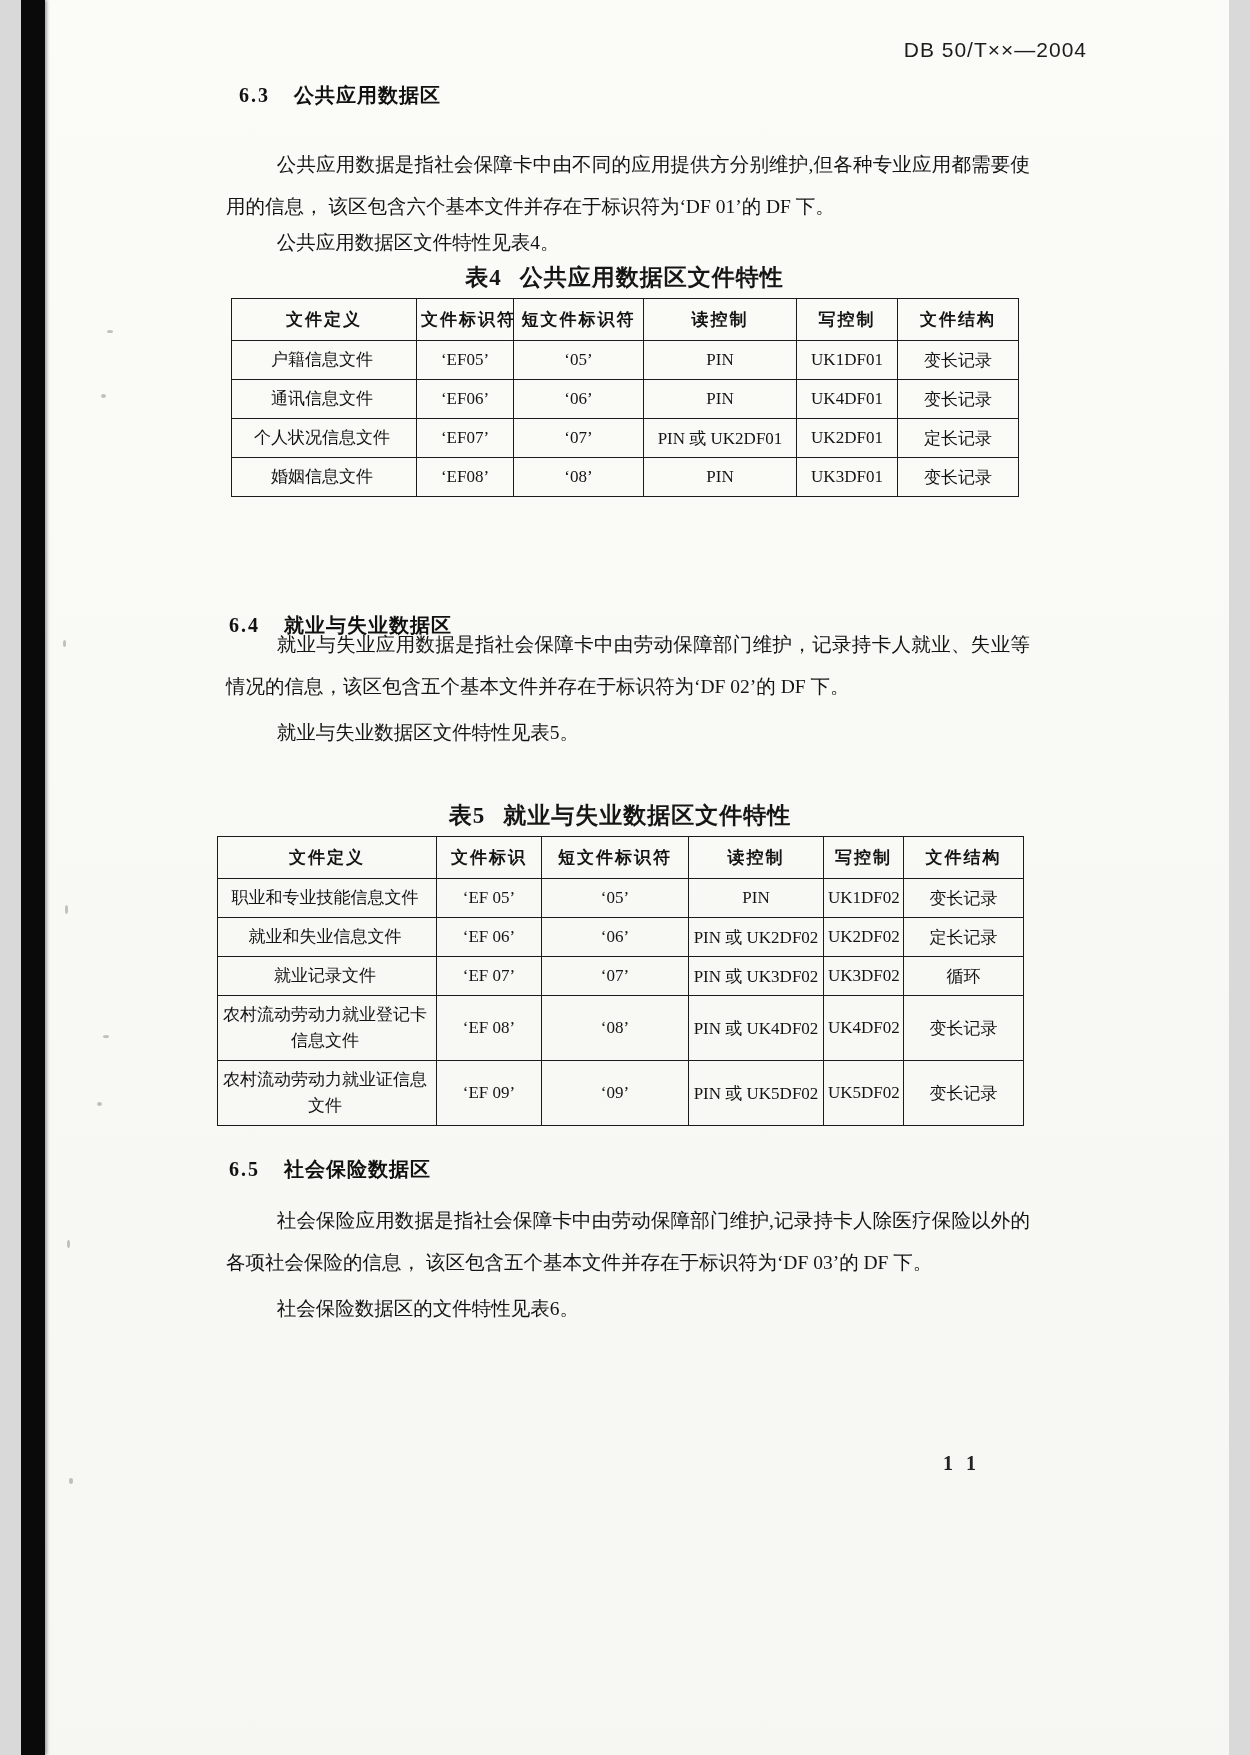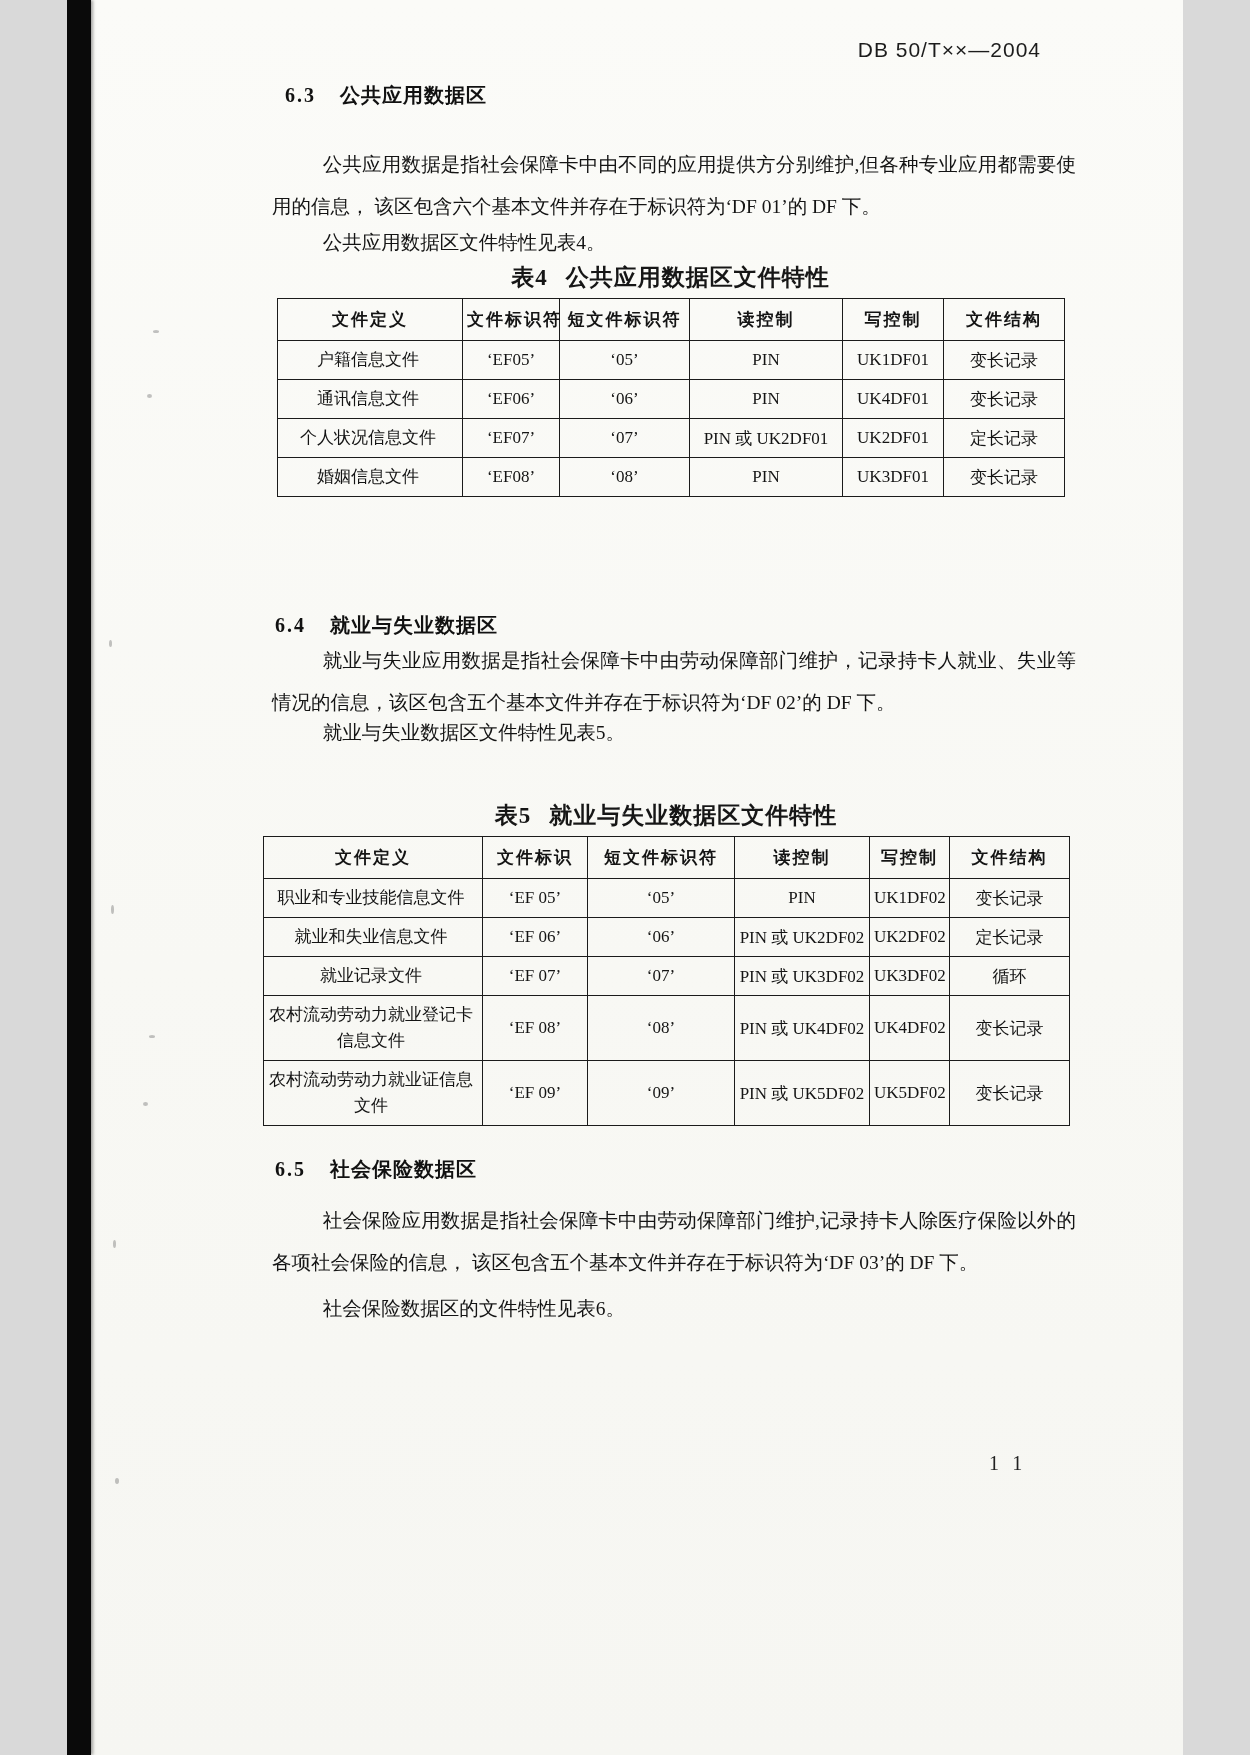"DB 50/T××—2004" .page { width: 1116px -> 1208px }
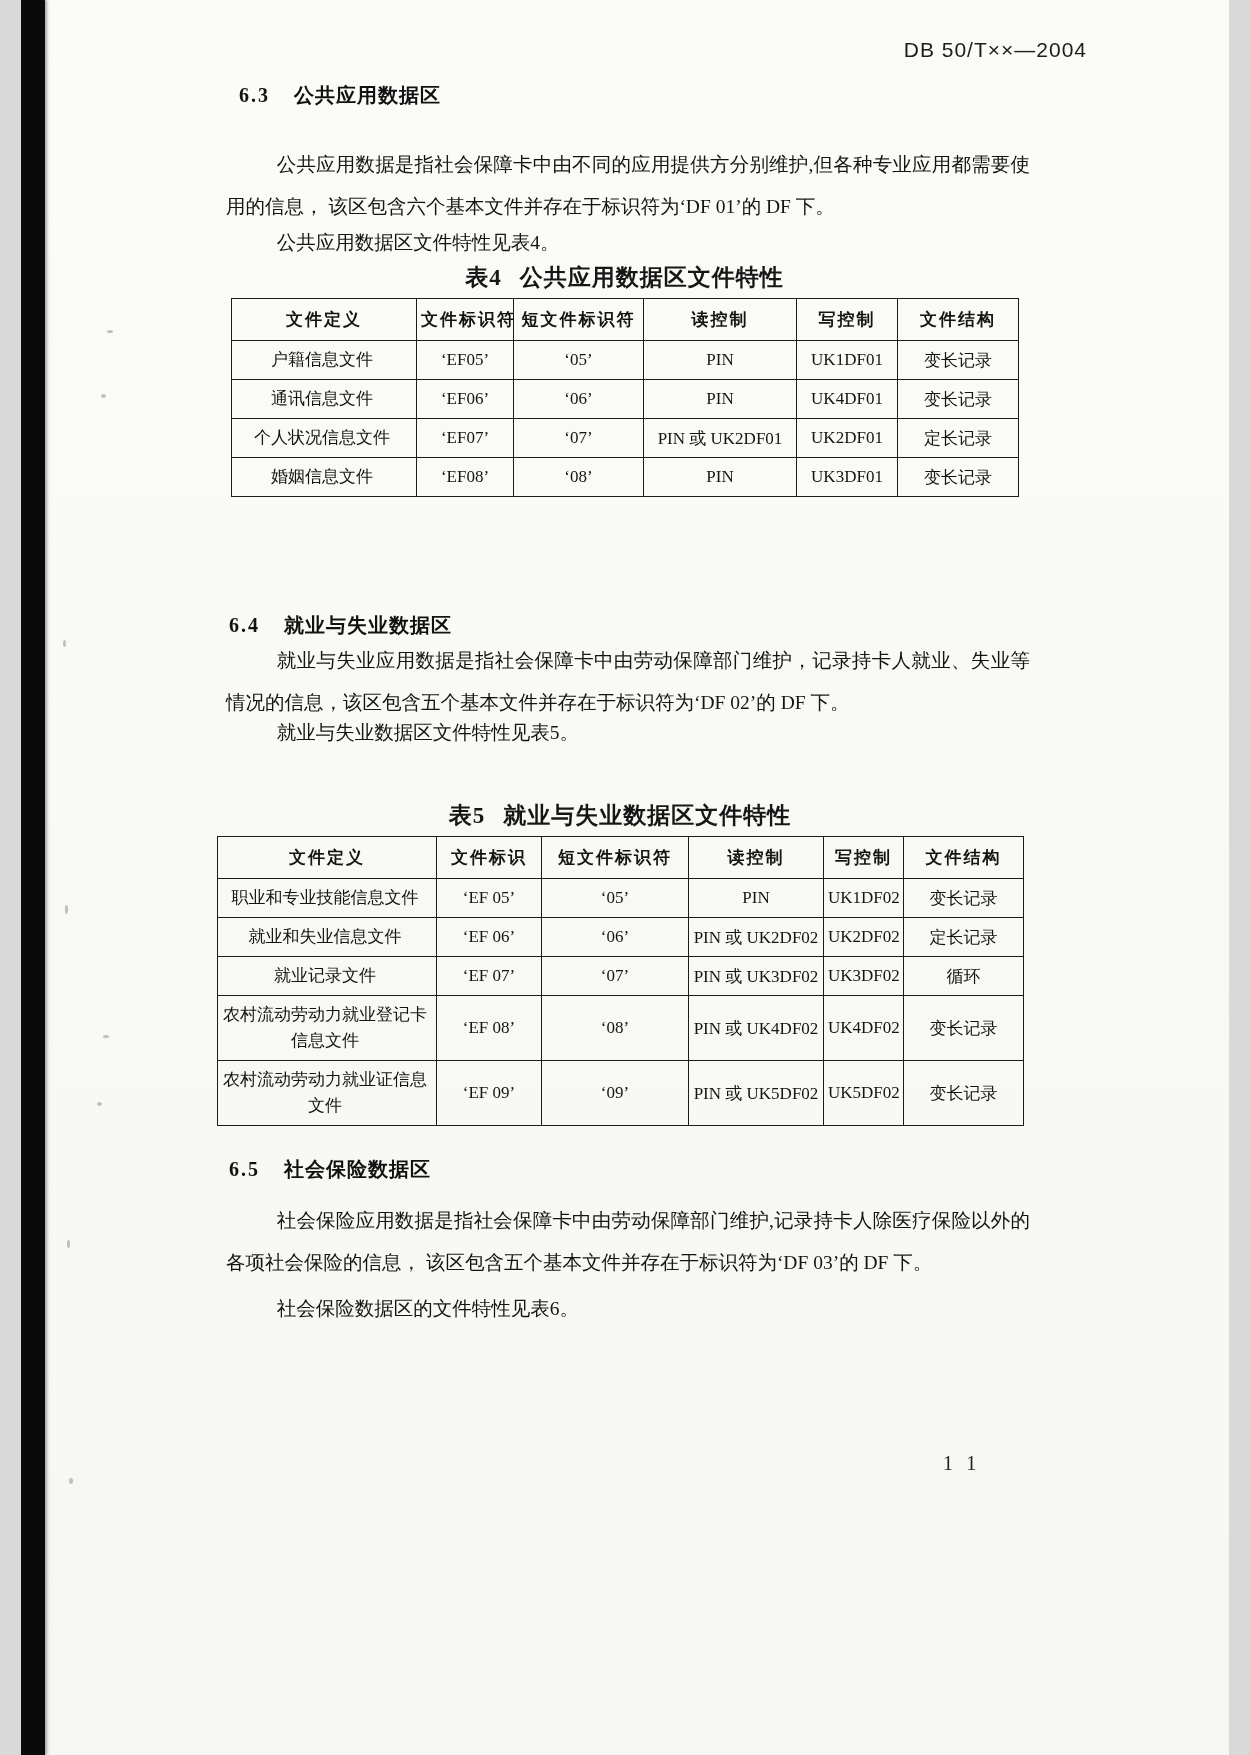"就业与失业应用数据是指社会保障卡中由劳动保障部门维护，记录持卡人就业、失业等情况" p.para { top: 640px -> 624px }
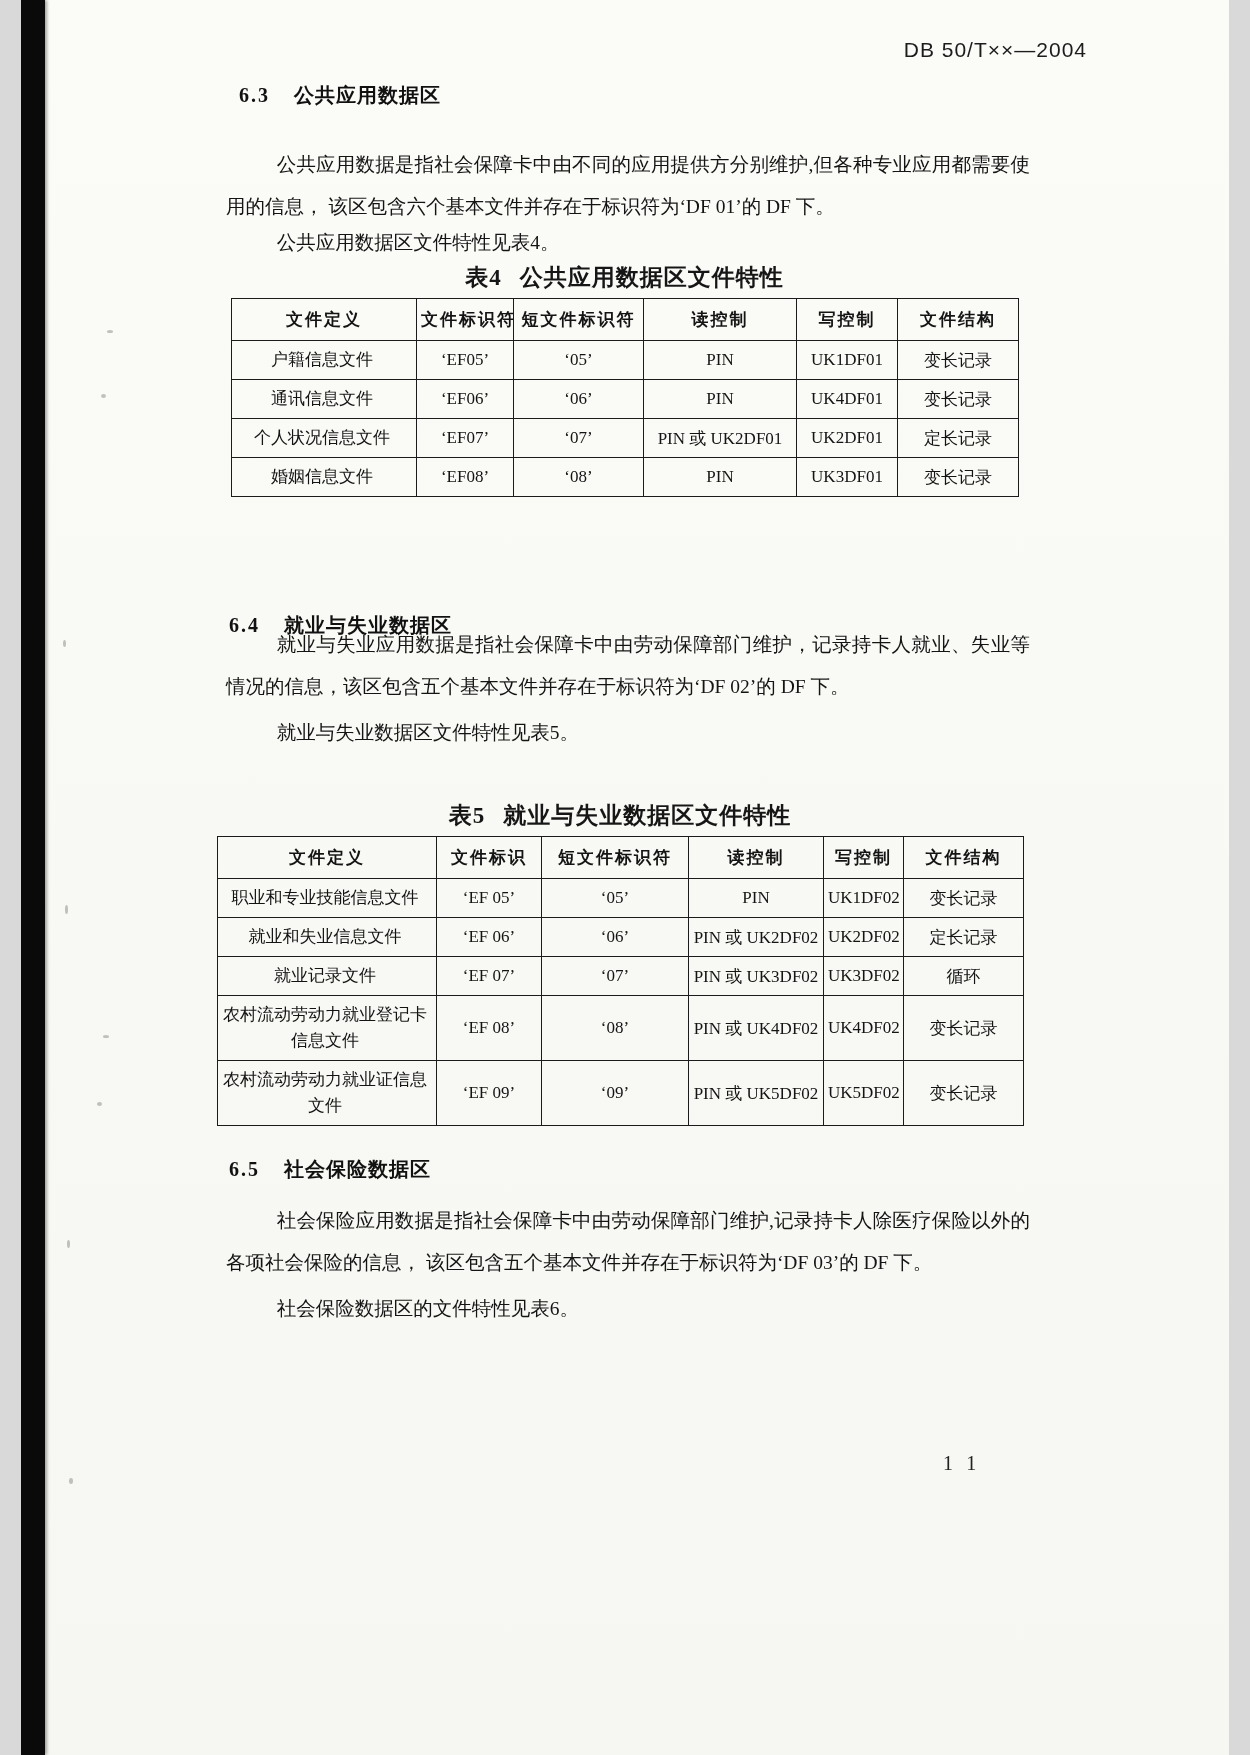"11" .page-number { font-weight: none -> bold }
